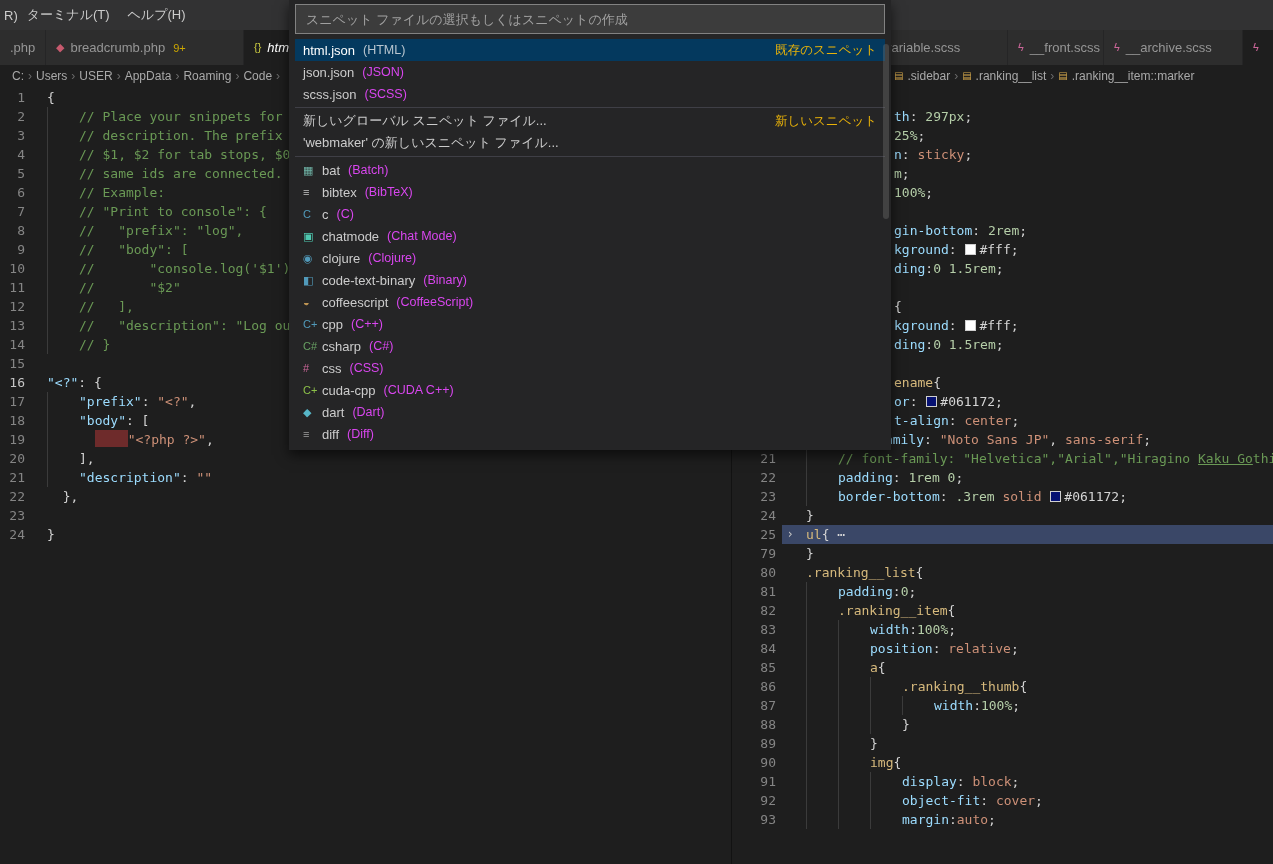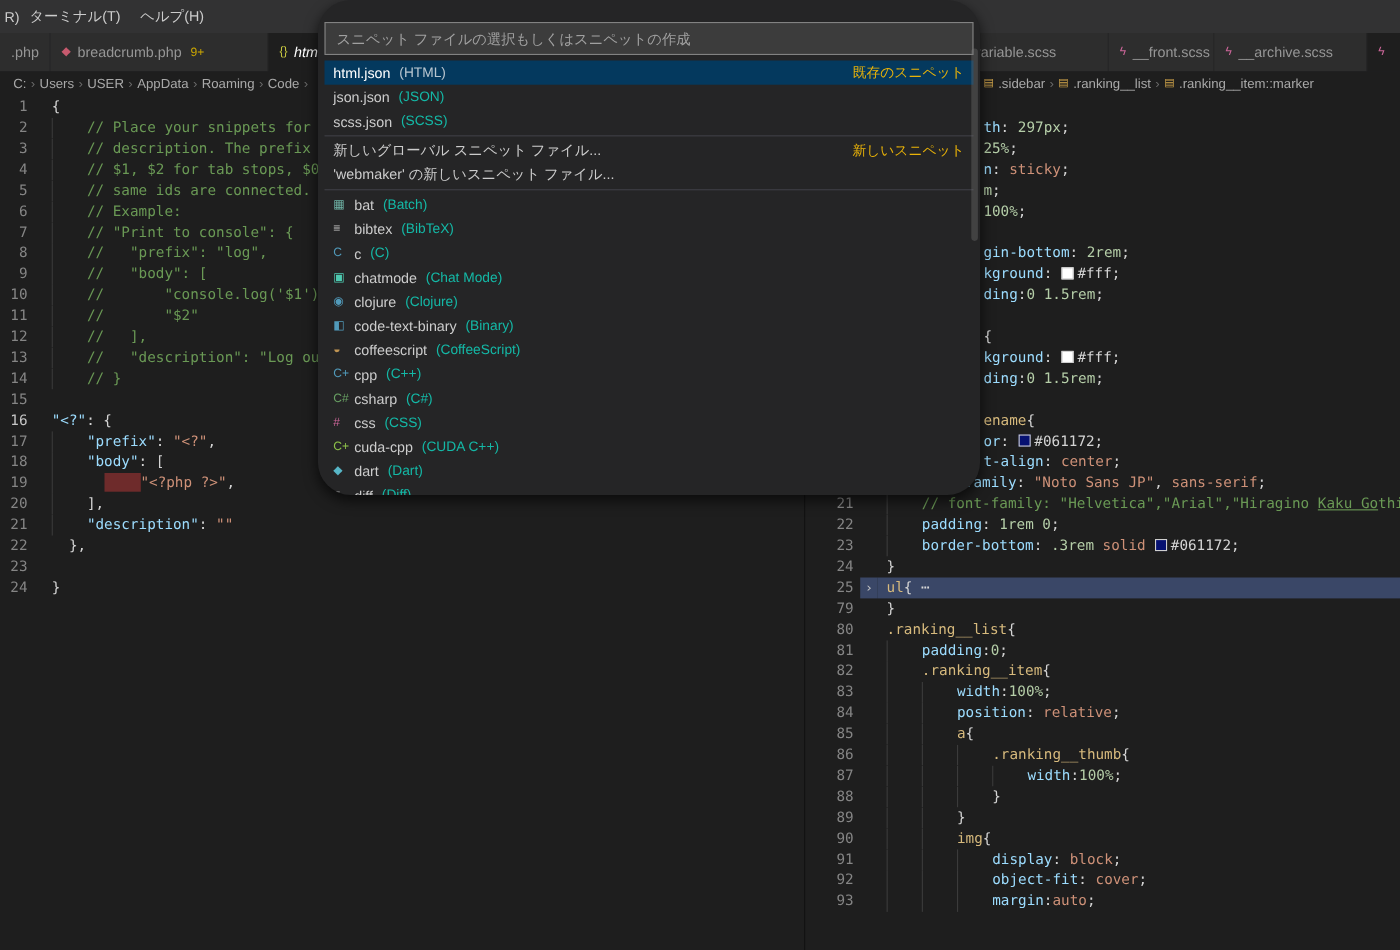"スニペット ファイルの選択もしくはスニペットの作成" #quickpick { border-radius: 30px -> none; padding: 20px 6px 0 6px -> 4px 6px 0 6px }
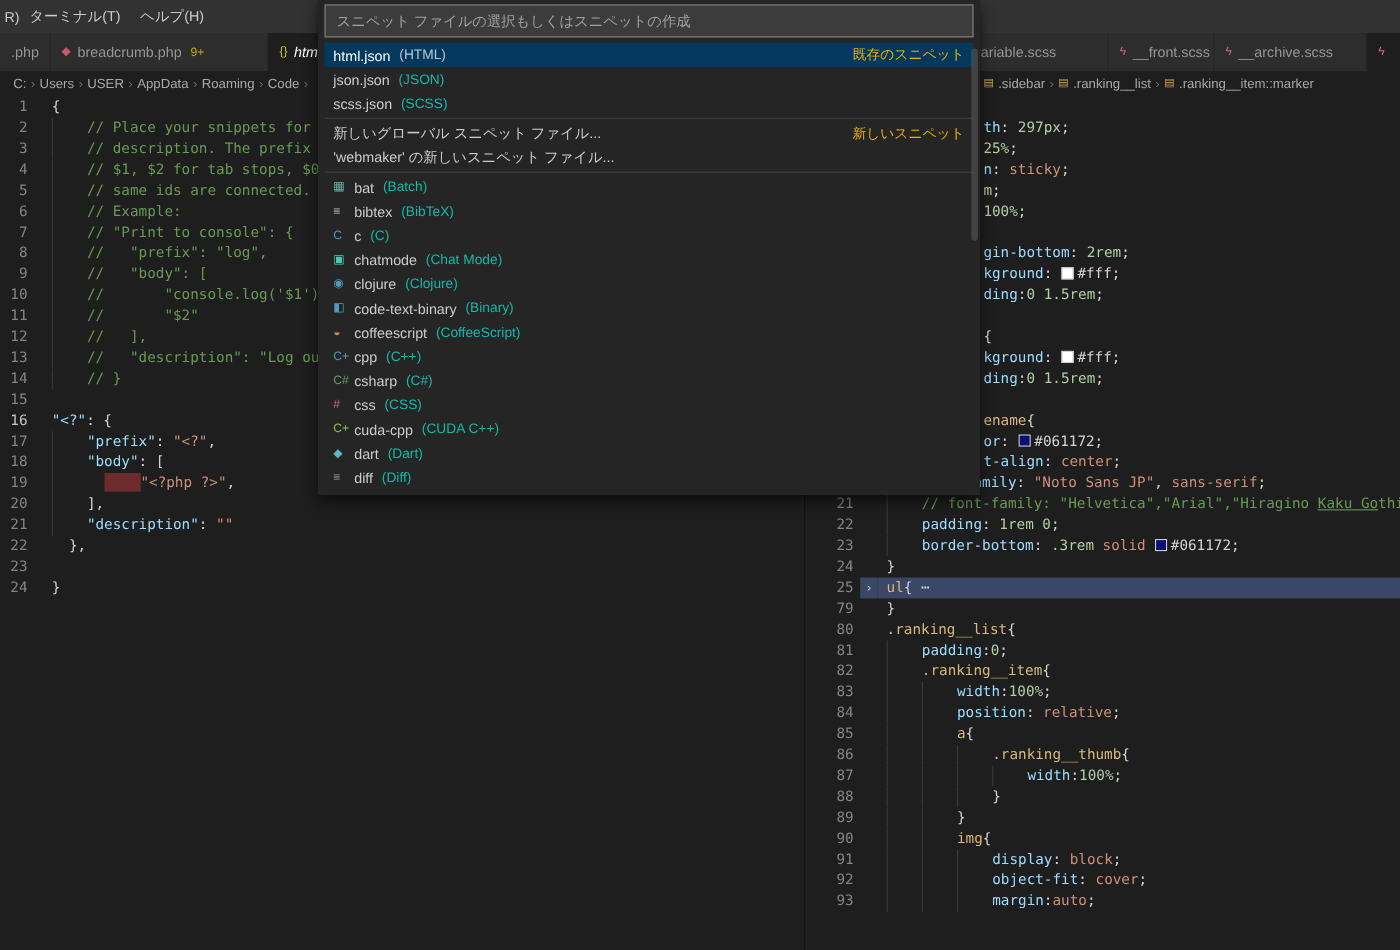"(JSON)" .qp-desc { color: #14b8a6 -> #d946ef }
